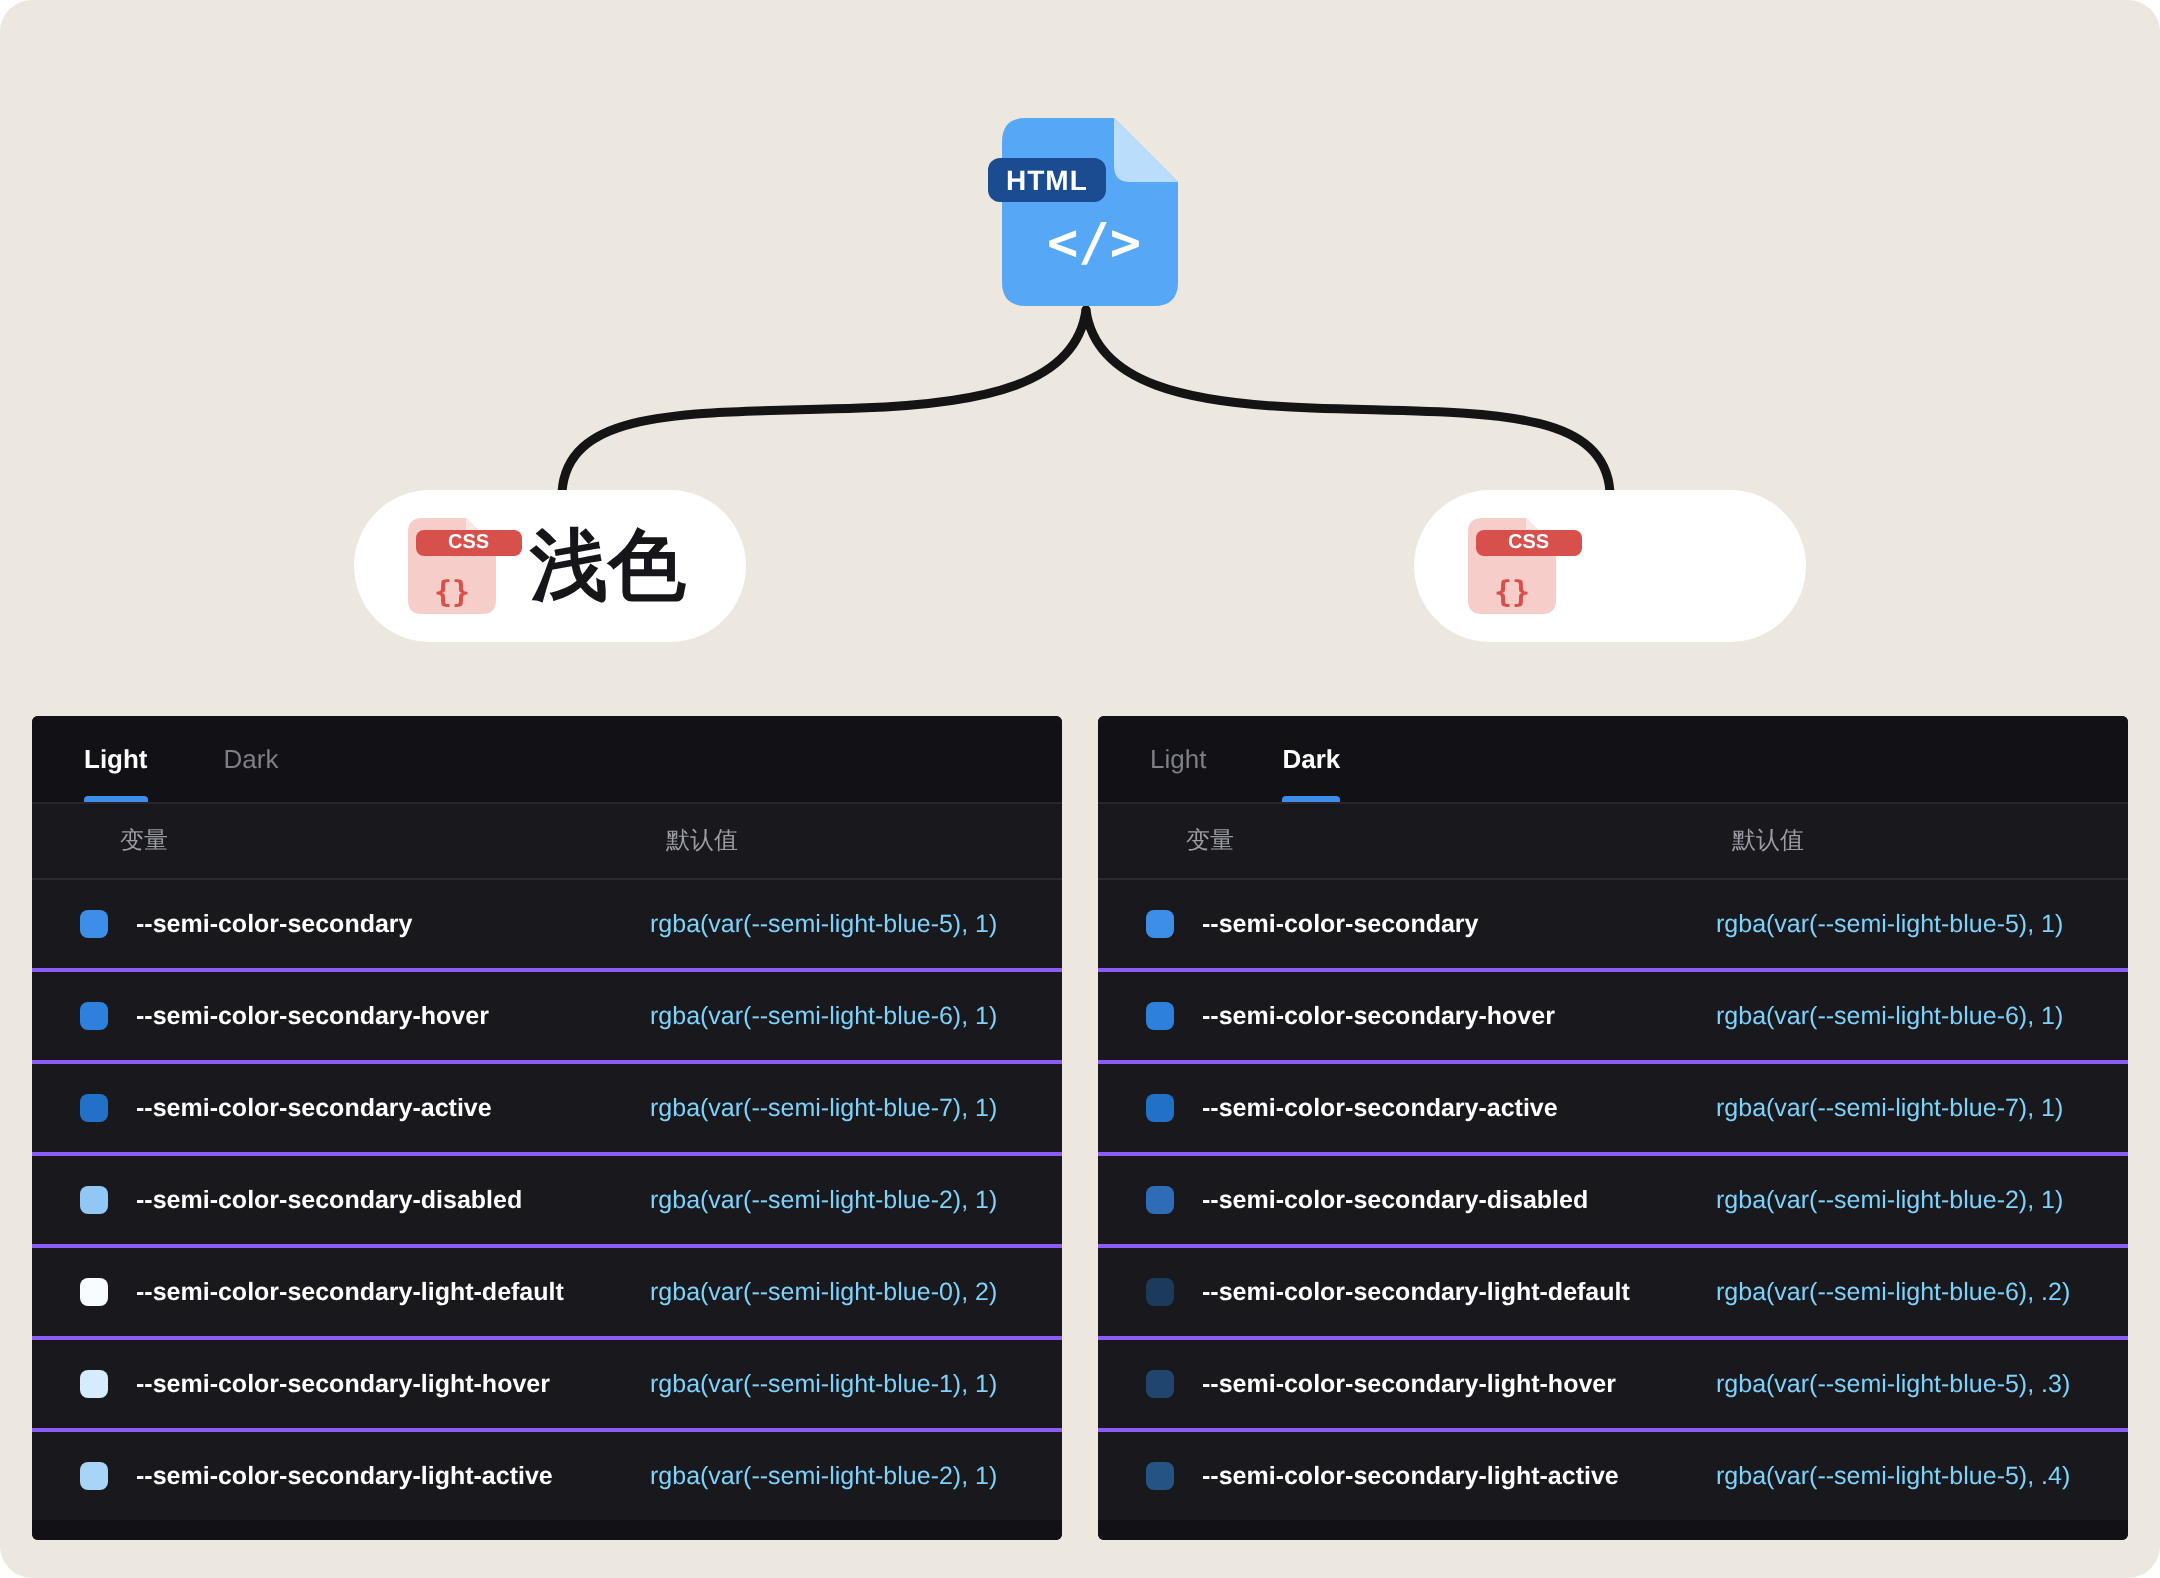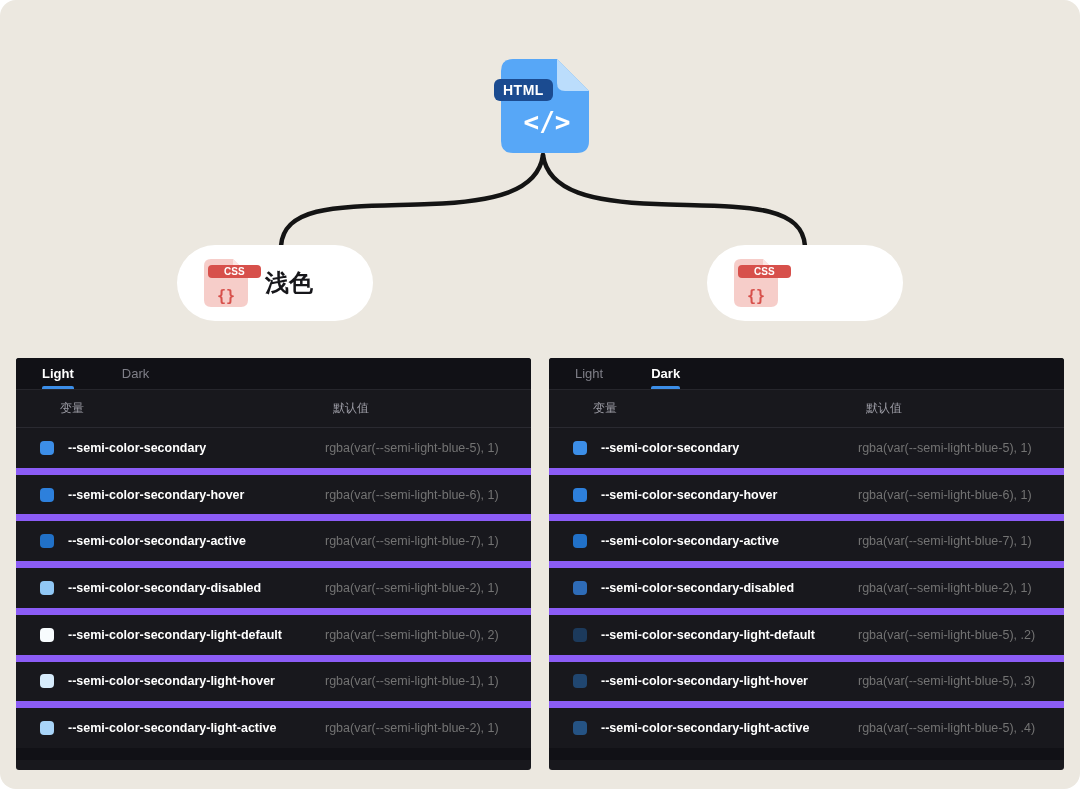"浅色" .pill-label { font-size: 24px -> 39px }
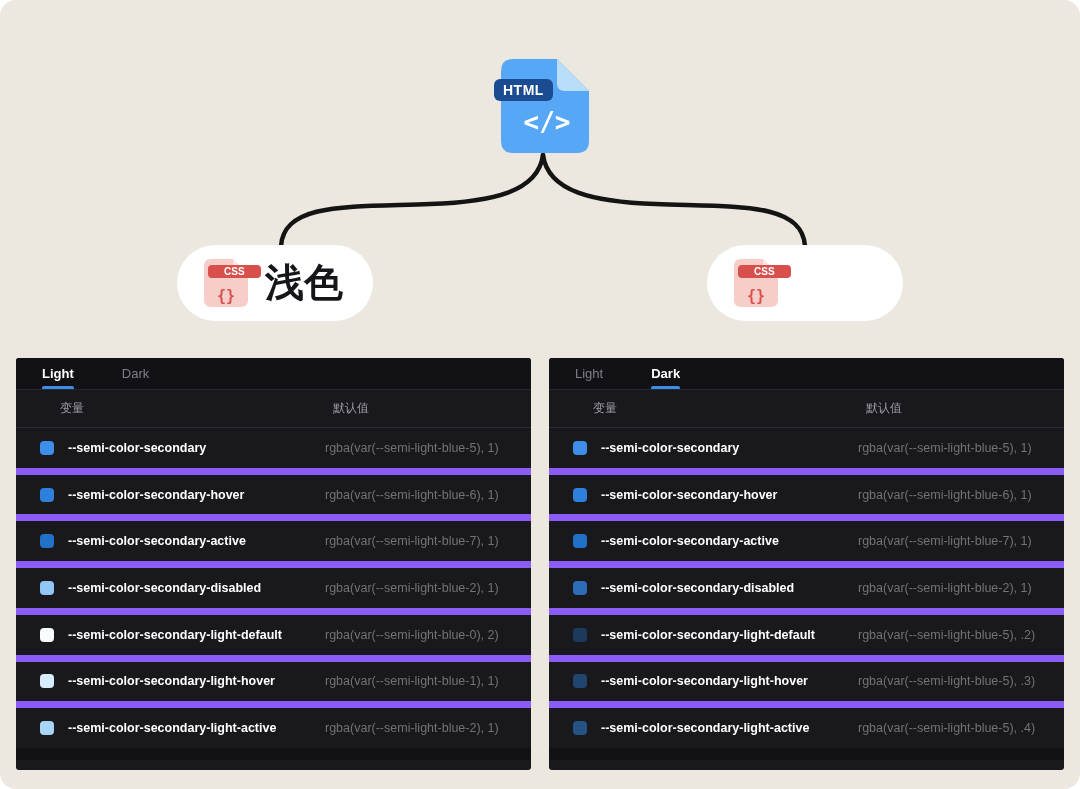"Light" .tabbar { gap: 48px -> 38px; height: 32px -> 44px }
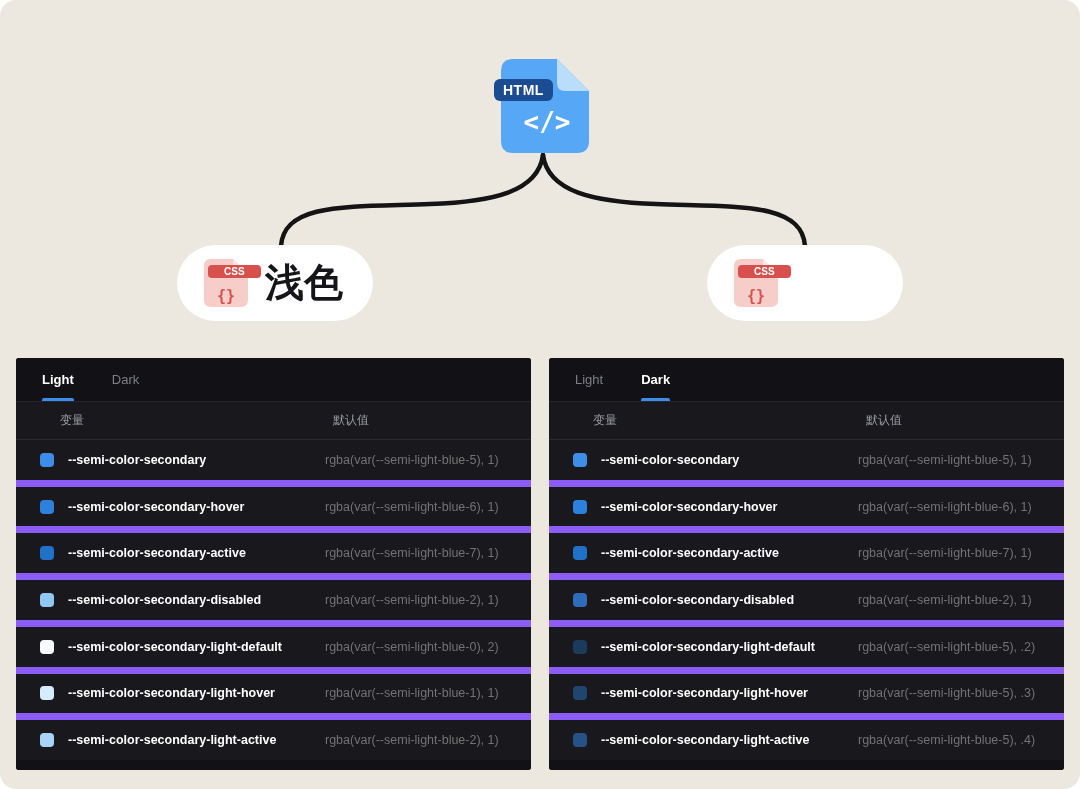"--semi-color-secondary" .row { border-bottom: 7px solid #8b5cf6 -> 2px solid #8b5cf6 }
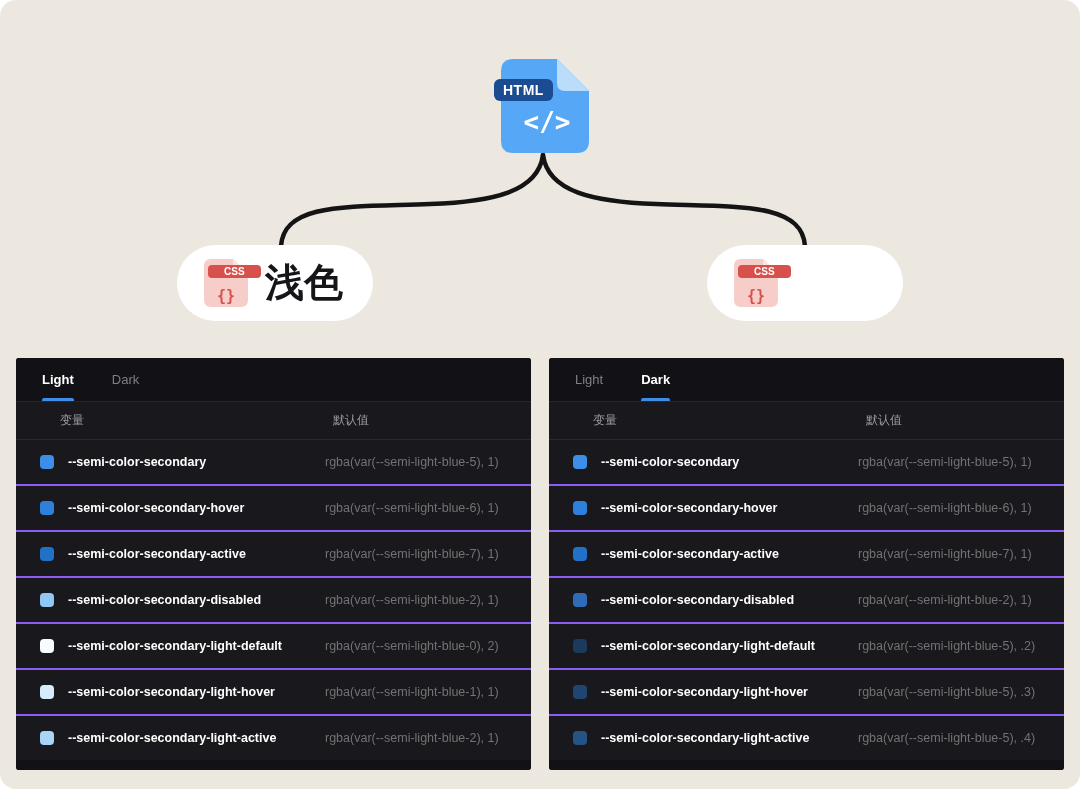"rgba(var(--semi-light-blue-5), 1)" .val { color: #737373 -> #7dd3fc }
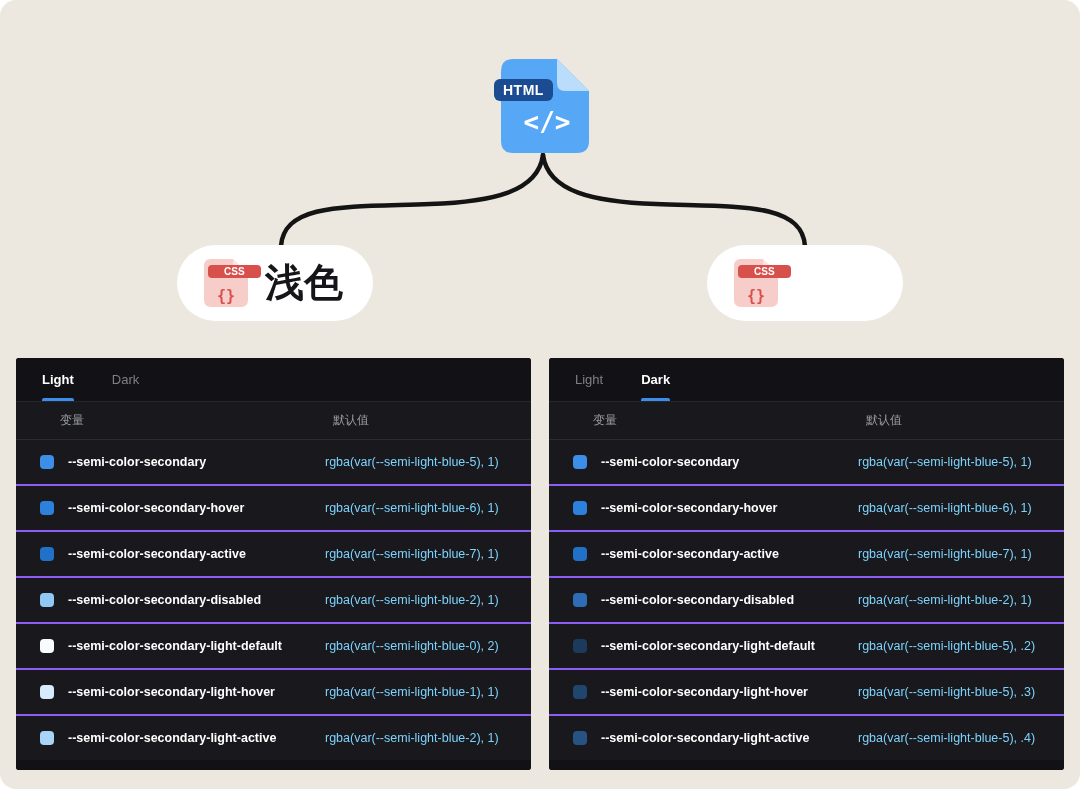"rgba(var(--semi-light-blue-5), .2)" span.val { text: --semi-light-blue-5 -> --semi-light-blue-6 }
